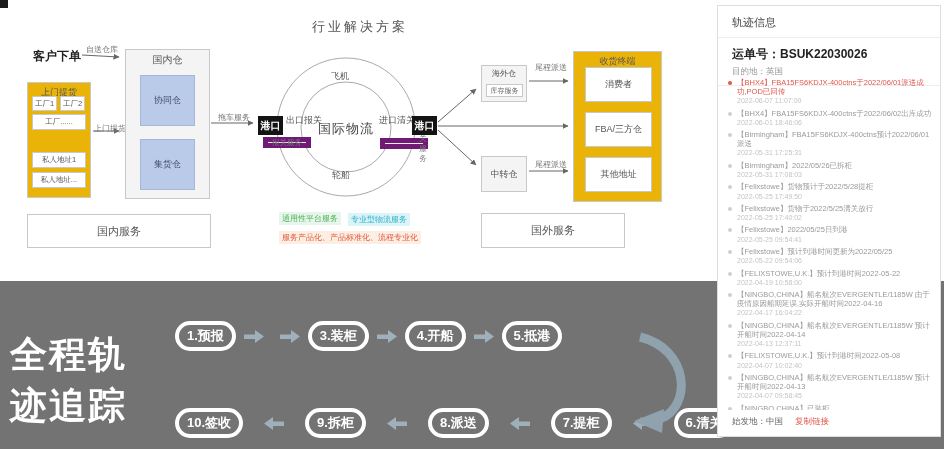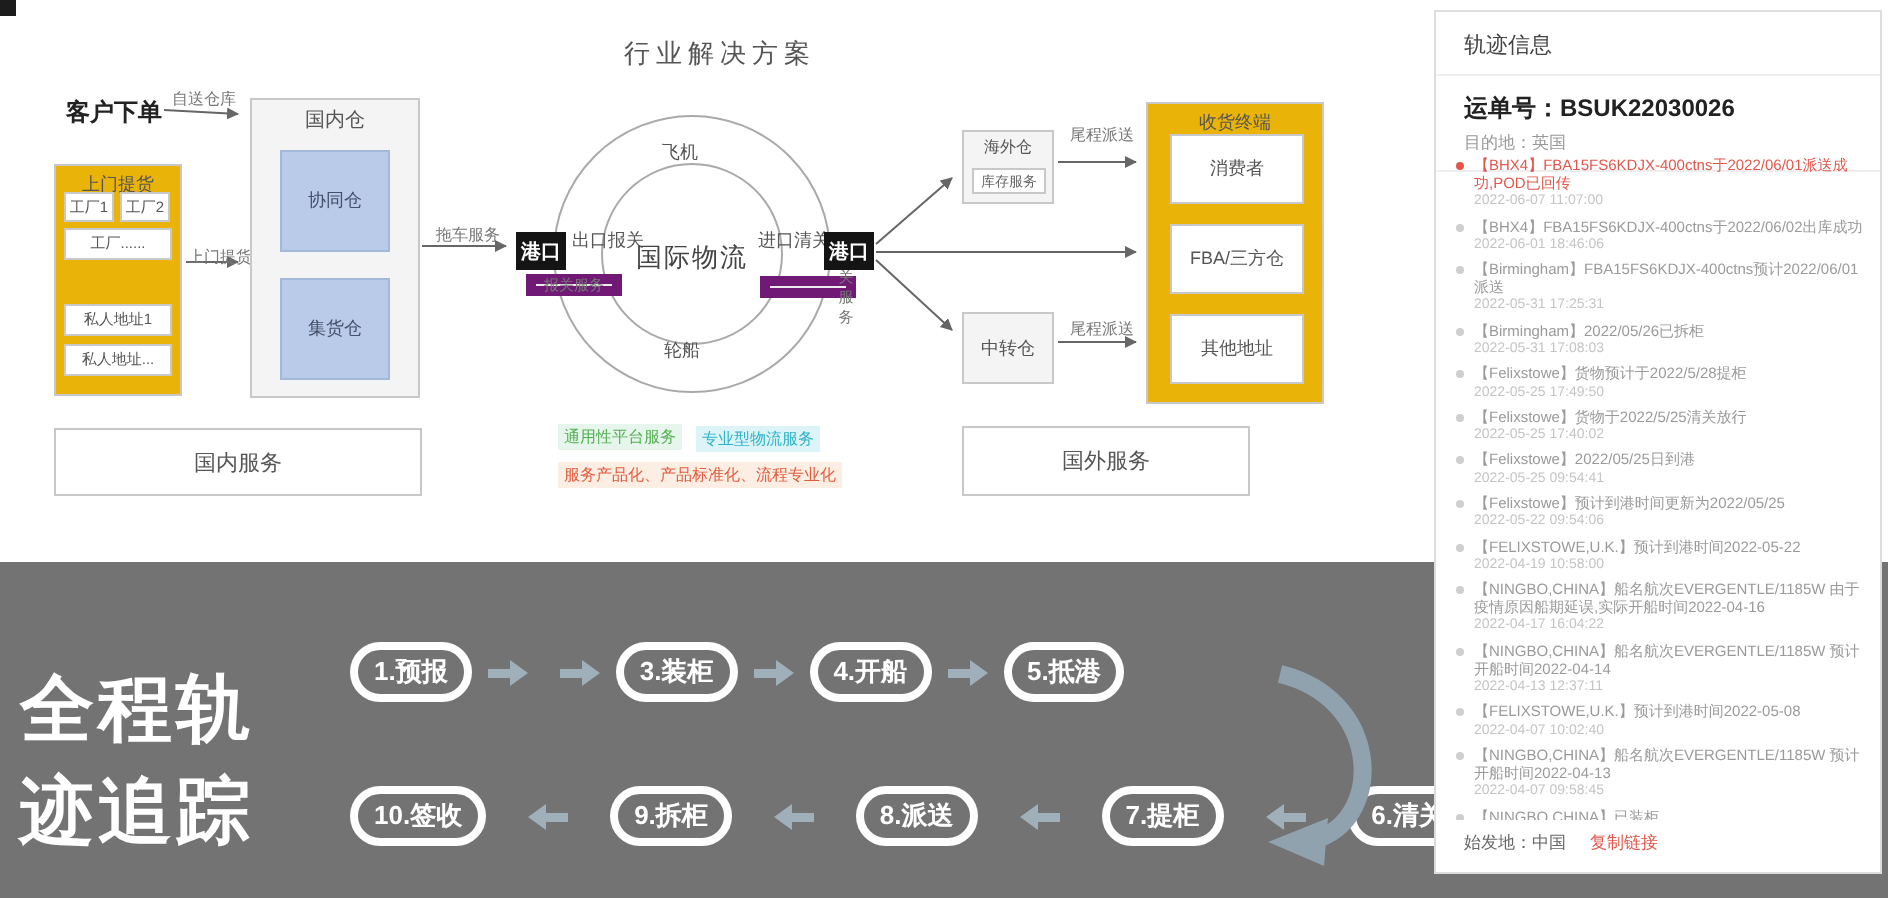"10.签收" .steps-row.bottom { top: 112px -> 127px }
